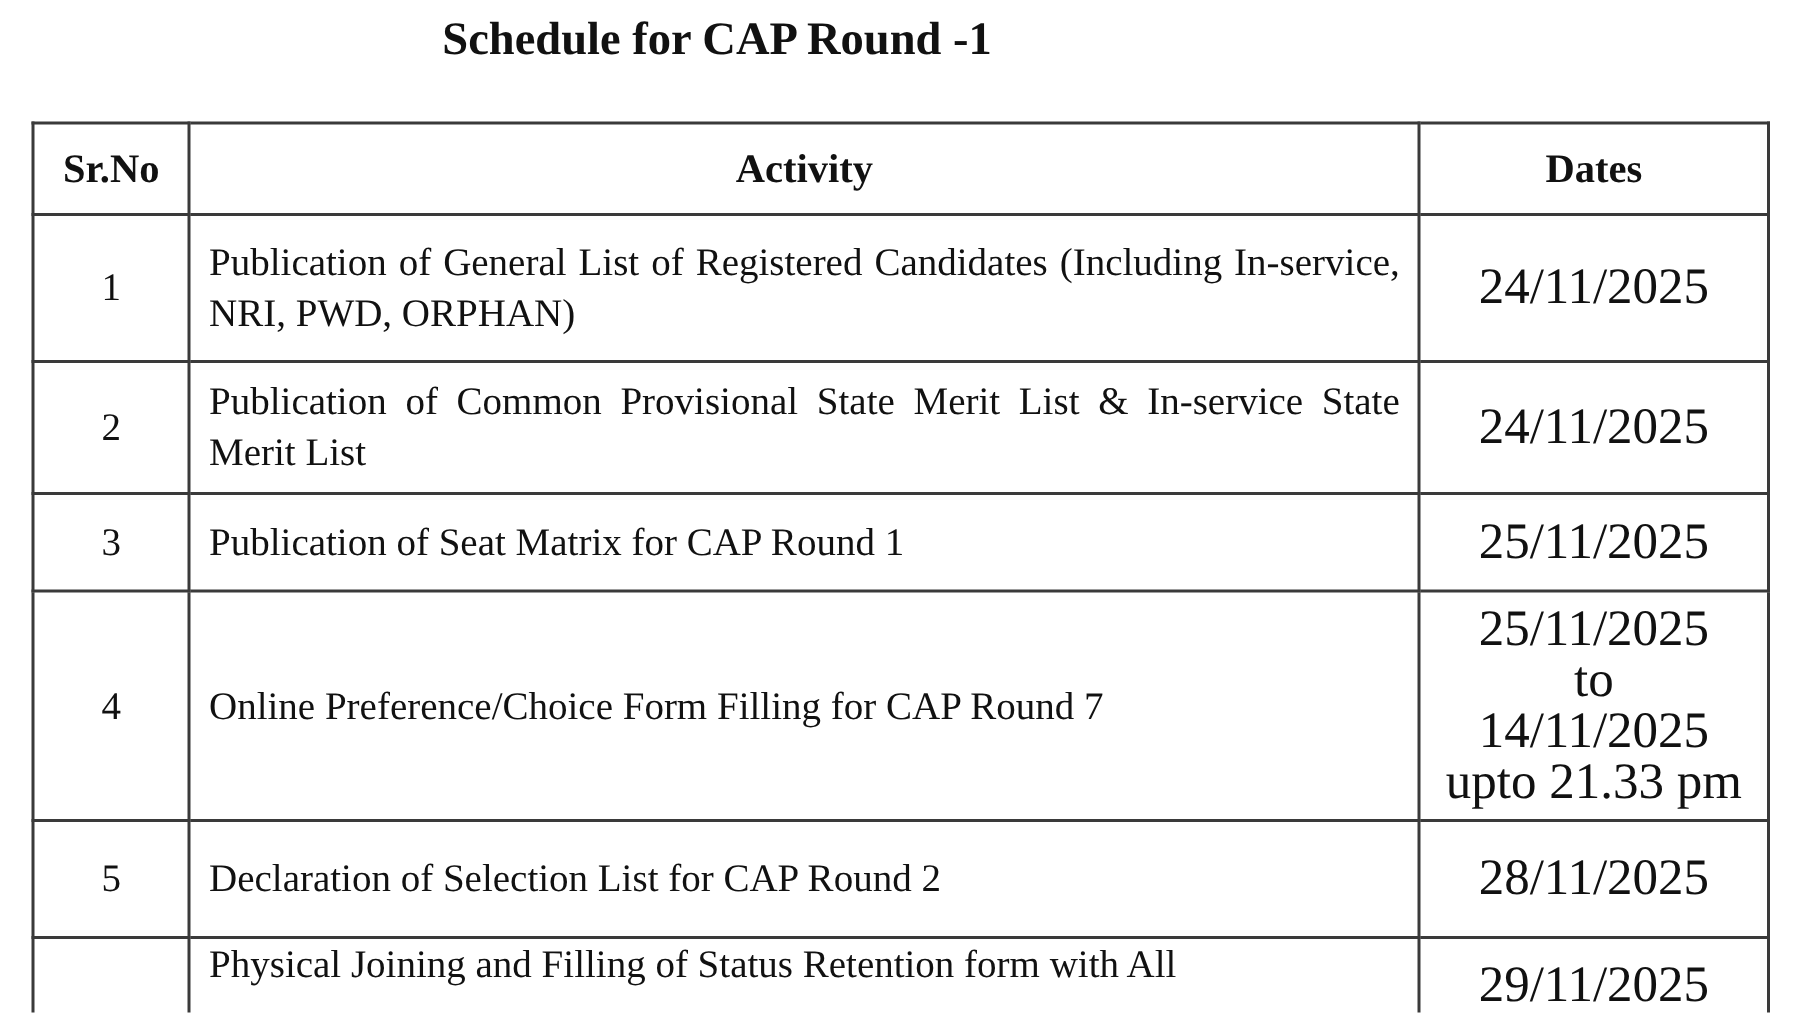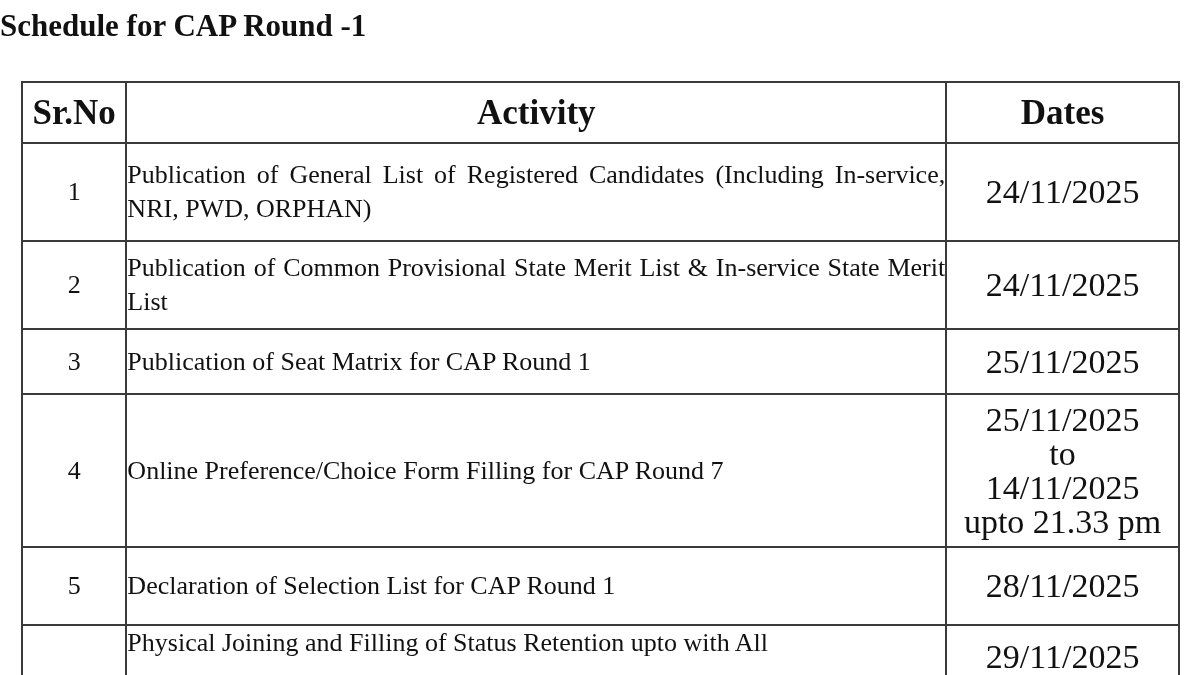"Schedule for CAP Round -1" .page-title { text-align: none -> center }
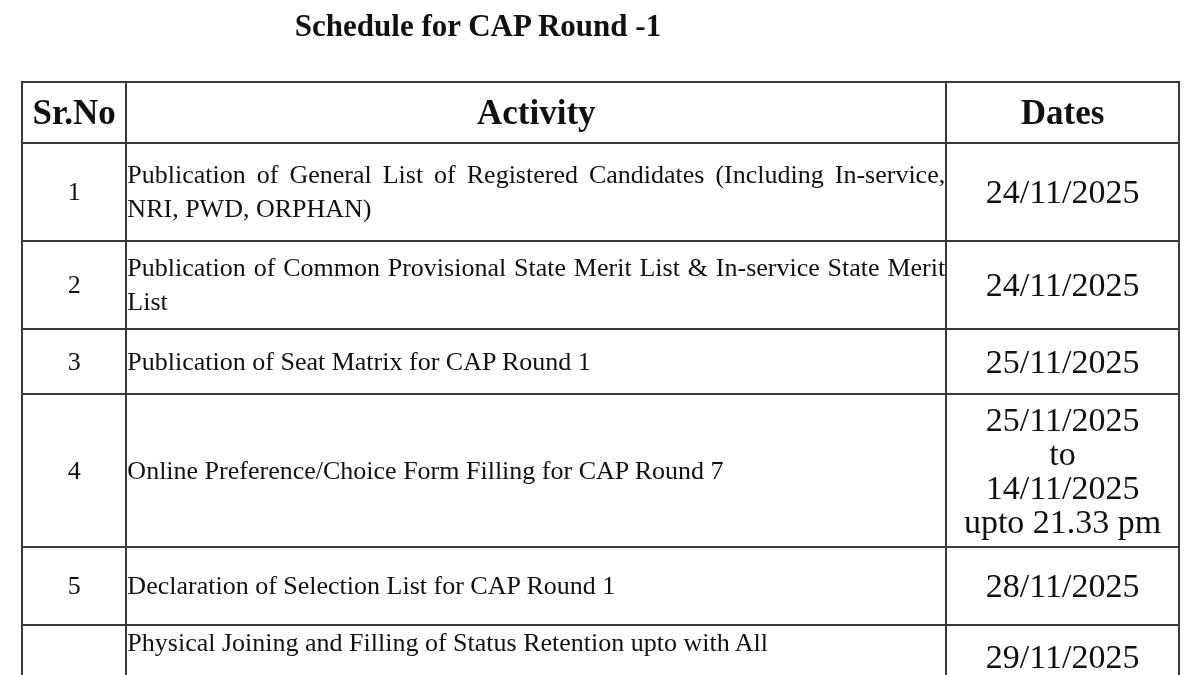"Sr.No" .schedule-table th { font-size: 35px -> 27px }
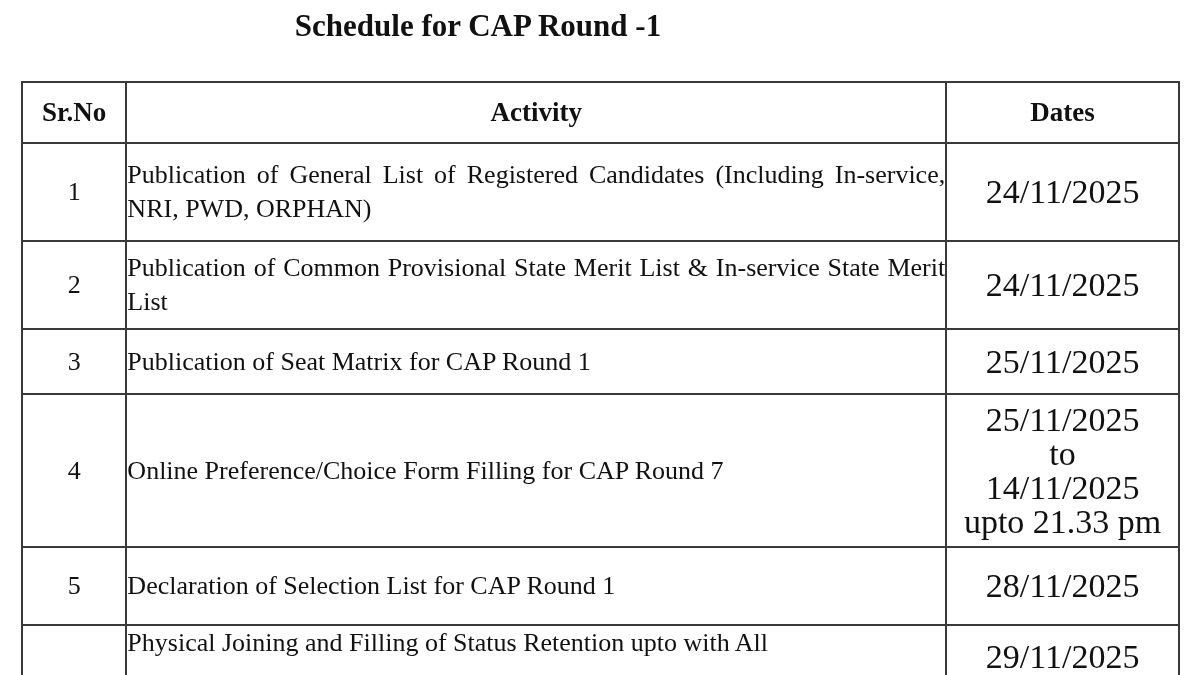"Publication of General List of" .cell-activity { padding: 0 0 !important -> 0 12px !important }
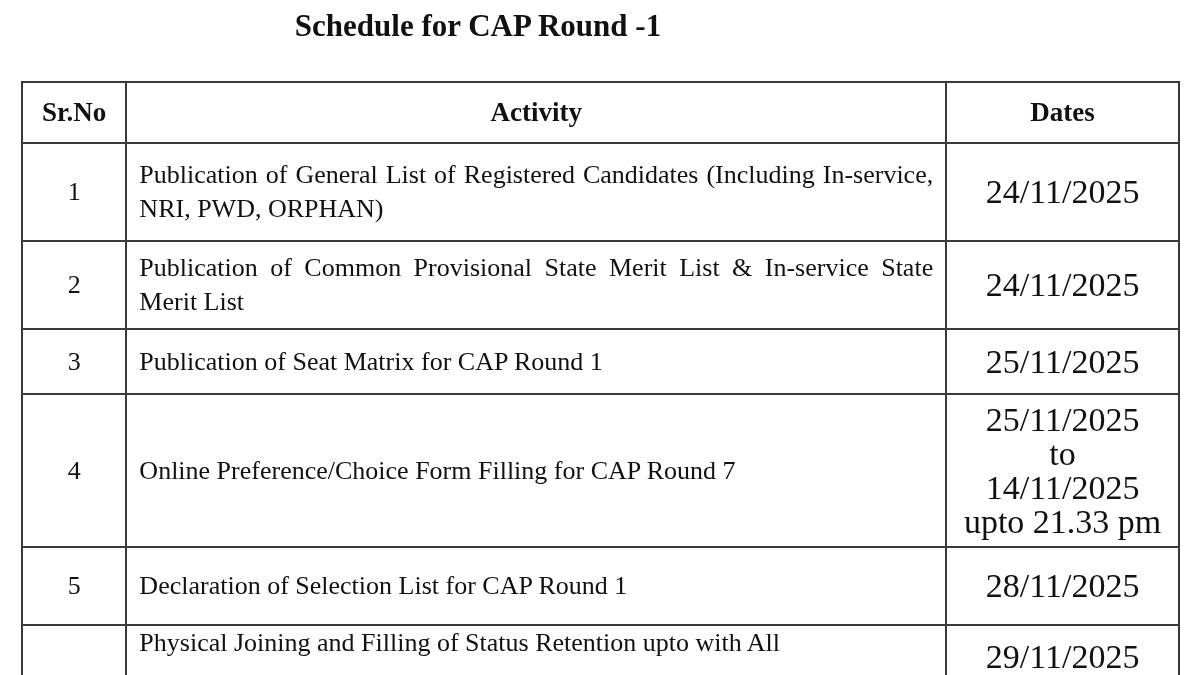"Declaration of Selection List for" td.cell-activity { text: 1 -> 2 }
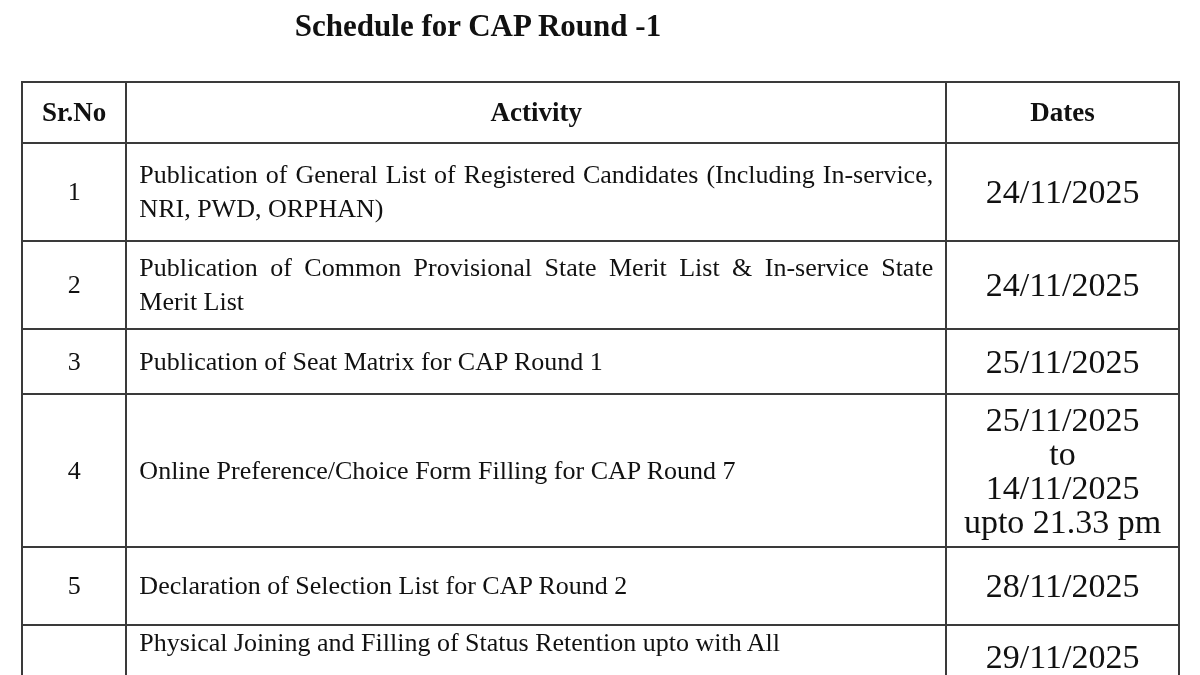"Physical Joining and Filling of" span { text: upto -> form }
